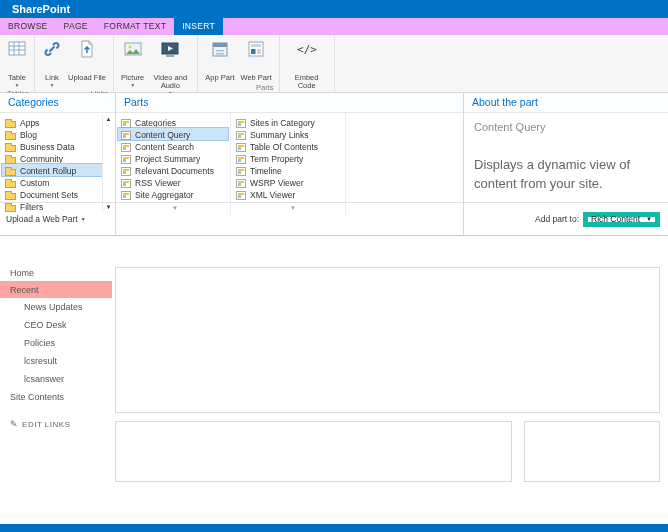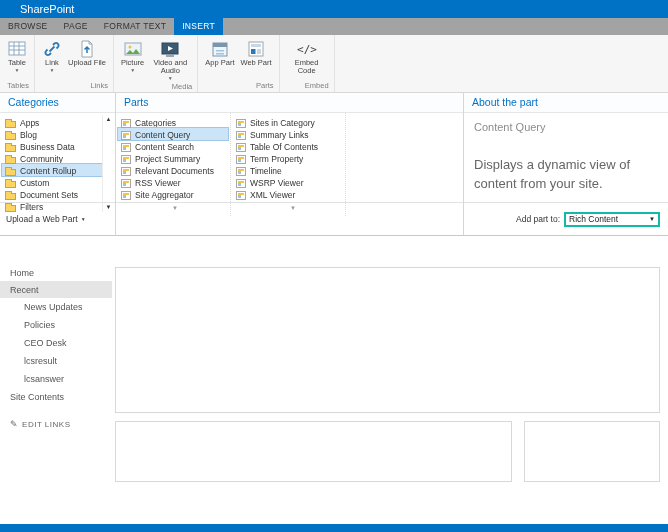"SharePoint" .suite-bar { font-weight: normal -> bold; padding-left: 20px -> 12px }
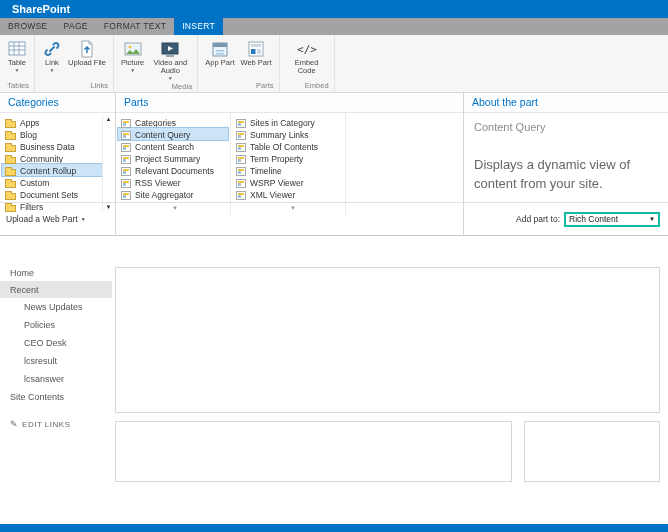"BROWSE" .tab-row { background: #a3a3a3 -> #f0abfc }
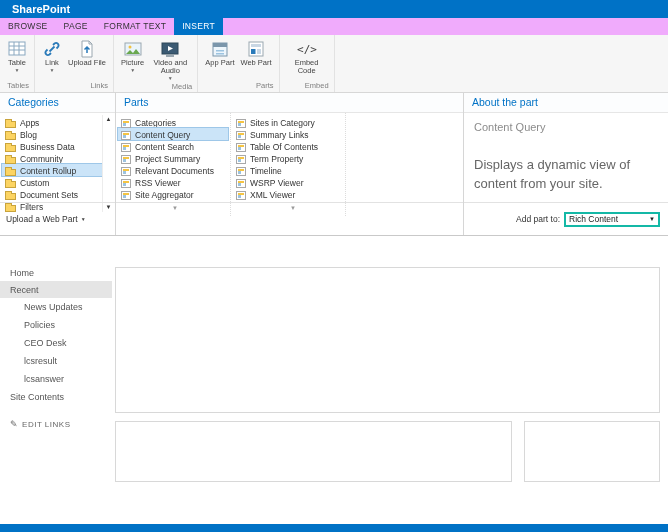"Table" .rbtn .lbl { margin-top: 0 -> 15px }
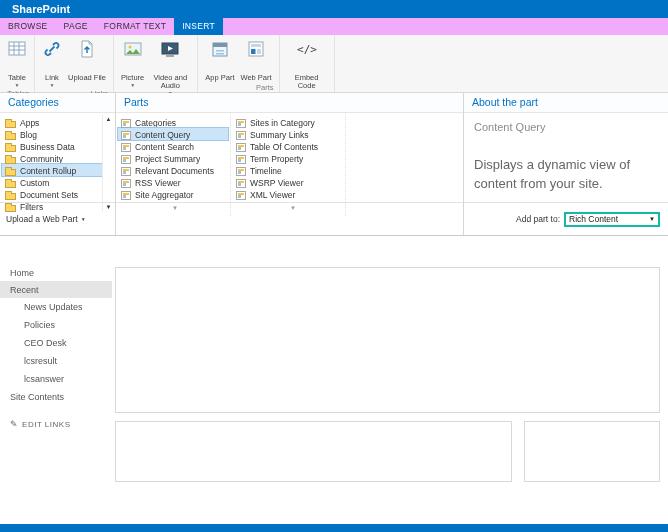"Rich Content" .select { border: 2px solid #14b8a6 -> 5px solid #14b8a6; width: 96px -> 77px }
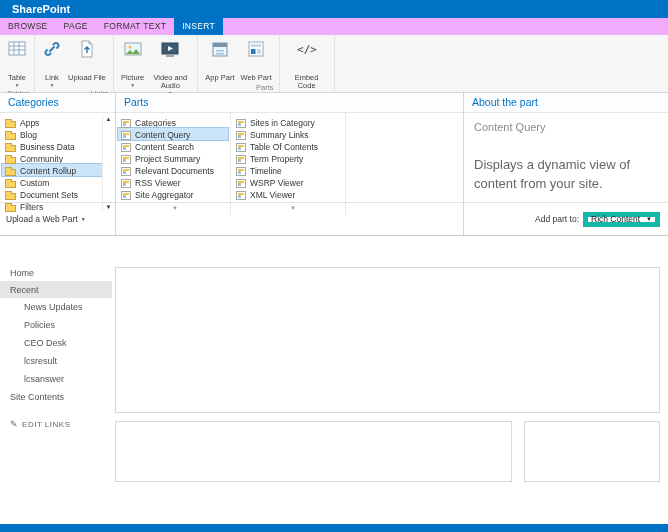"Recent" .qitem.selected { background: #e5e5e5 -> #fca5a5 }
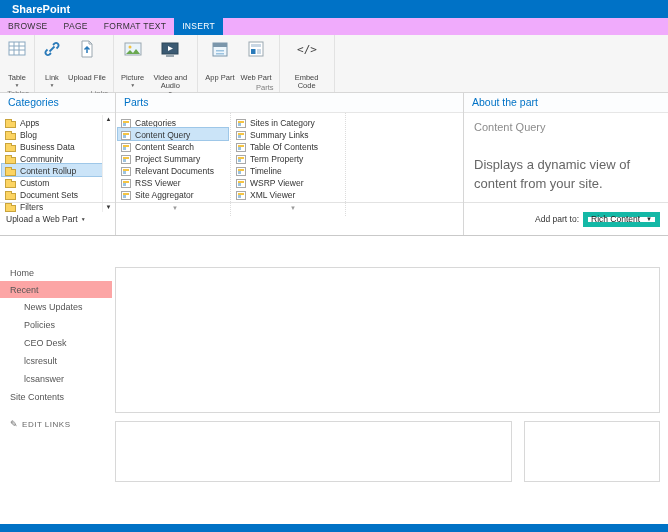"Policies" div.qitem { order: before "CEO Desk" -> after "CEO Desk" }
